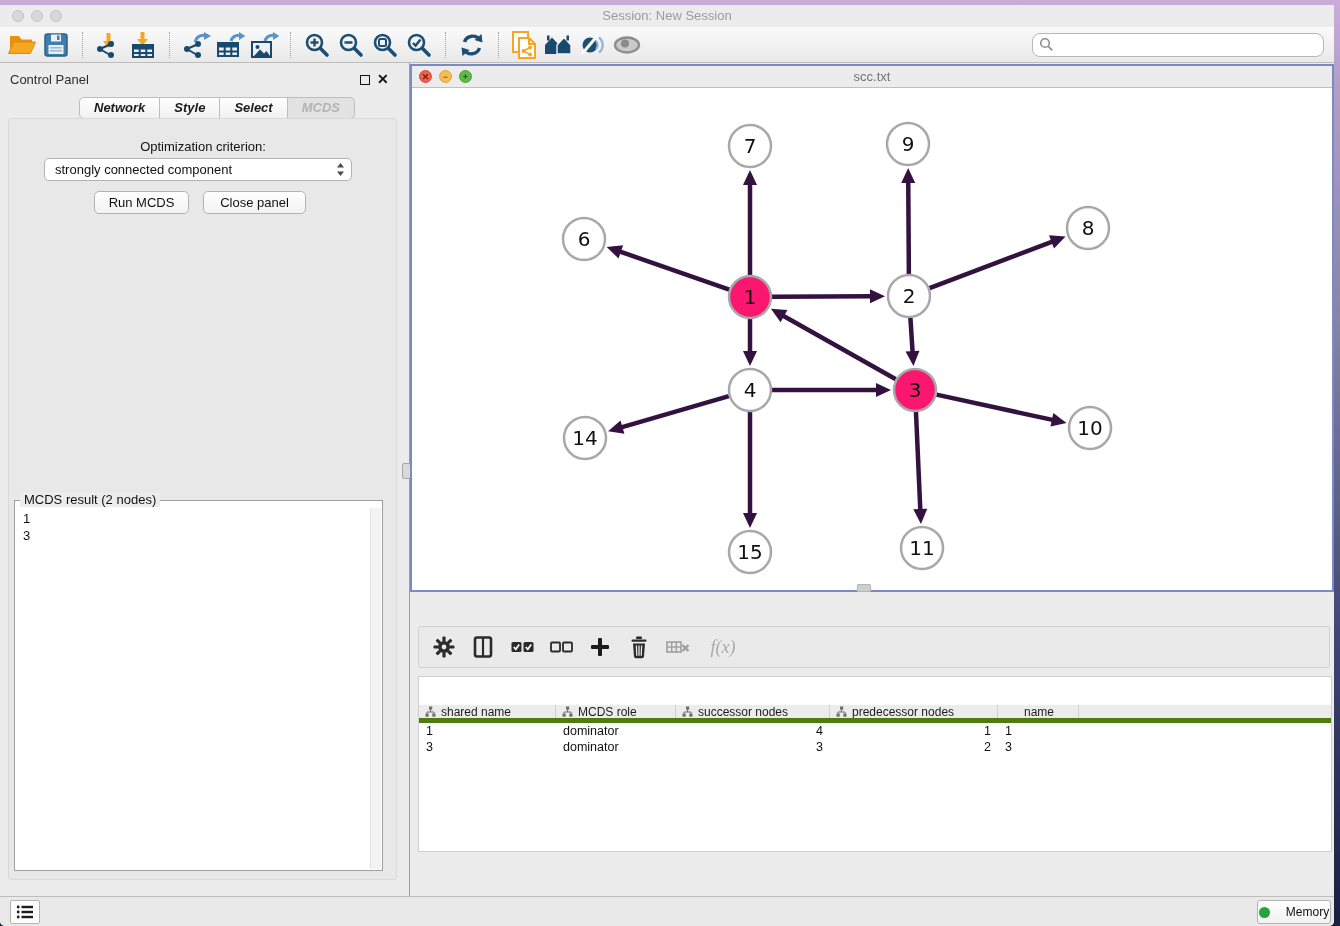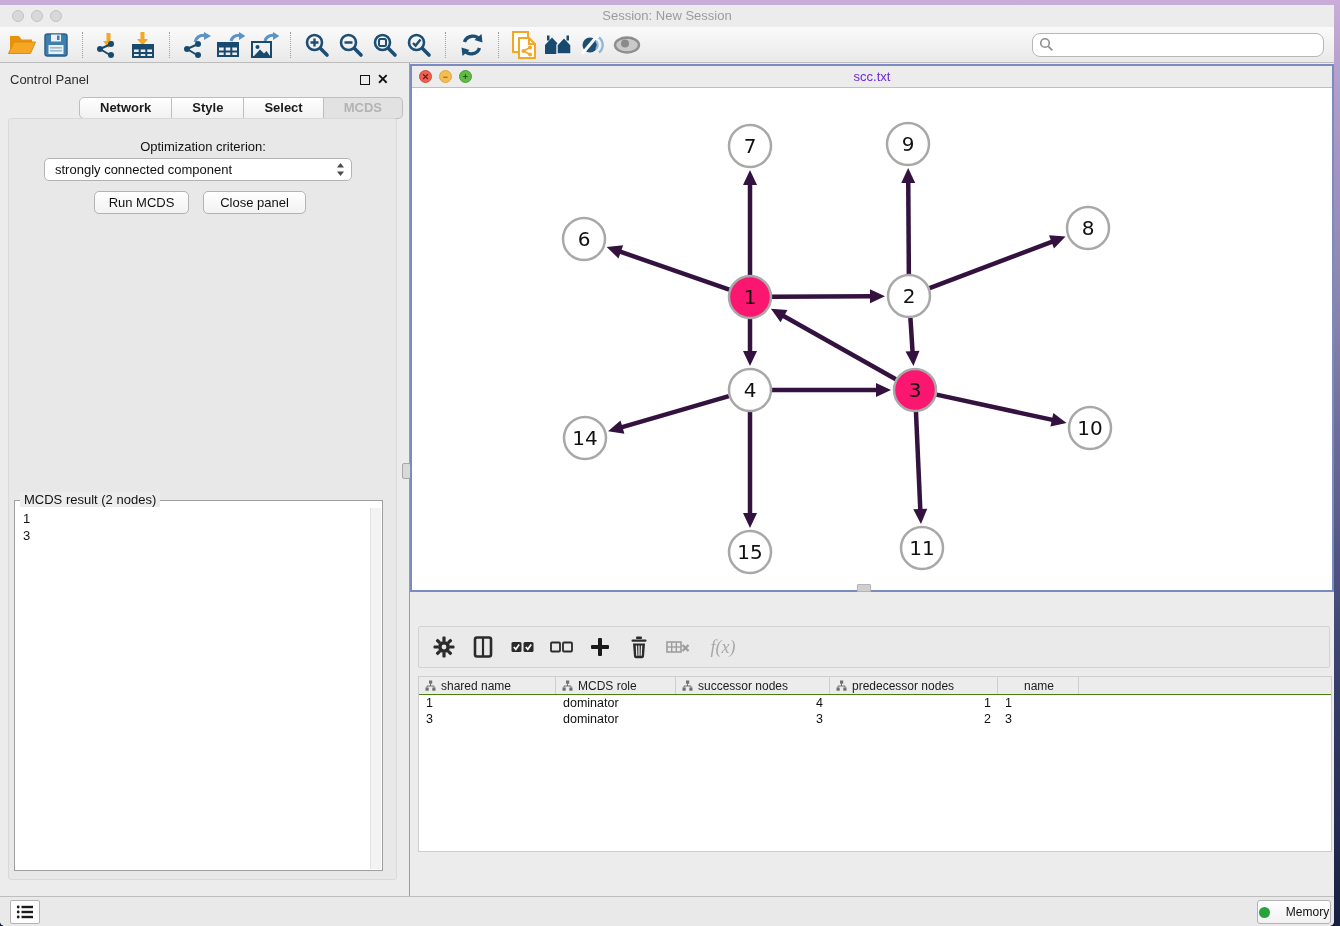"scc.txt" .nf-title { color: #6d28d9 -> #737373 }
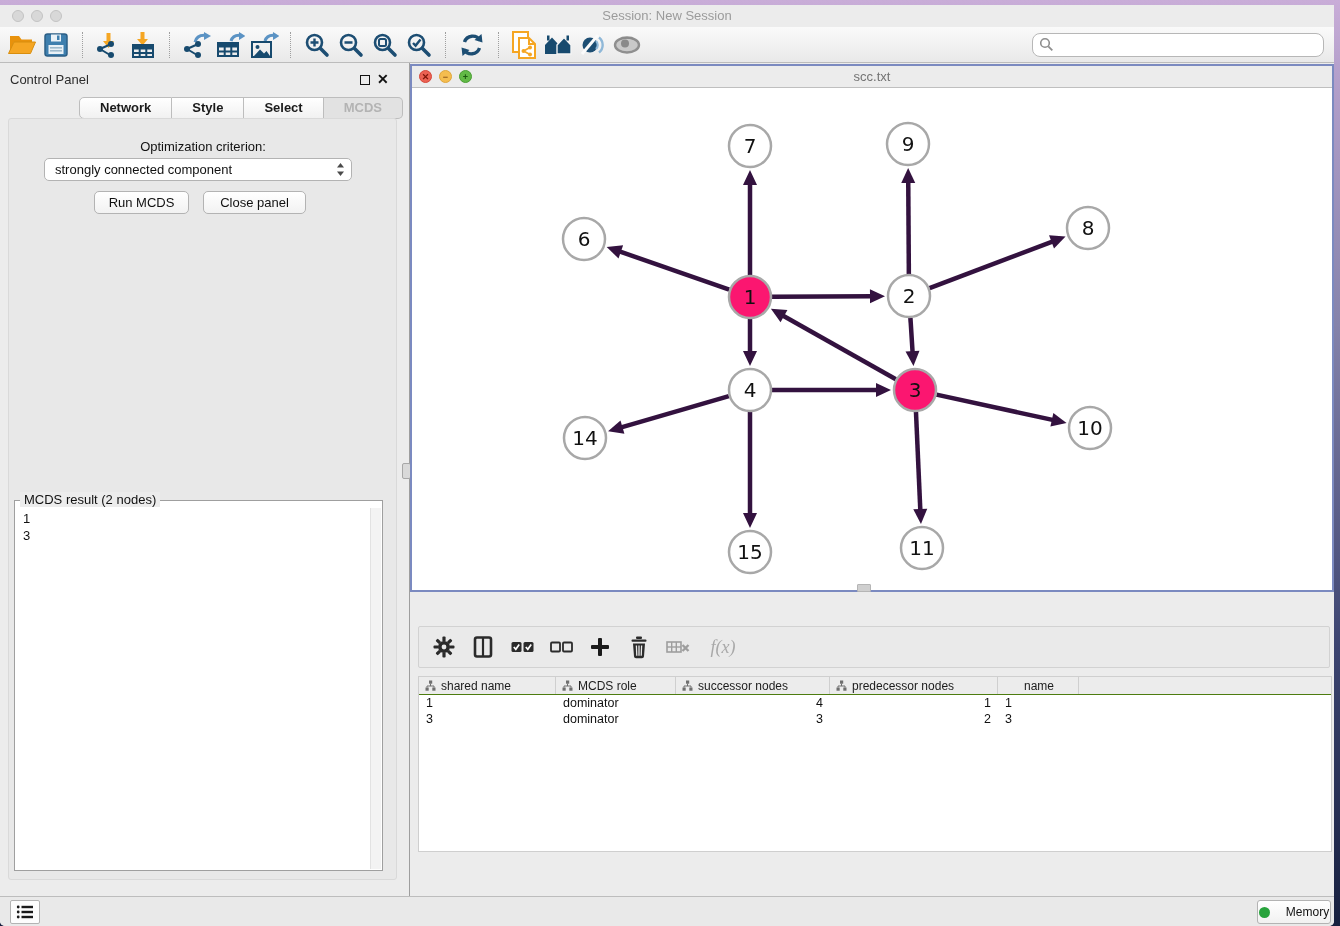"Network" .tab { font-style: none -> italic; padding: 0 20px -> 0 14px }
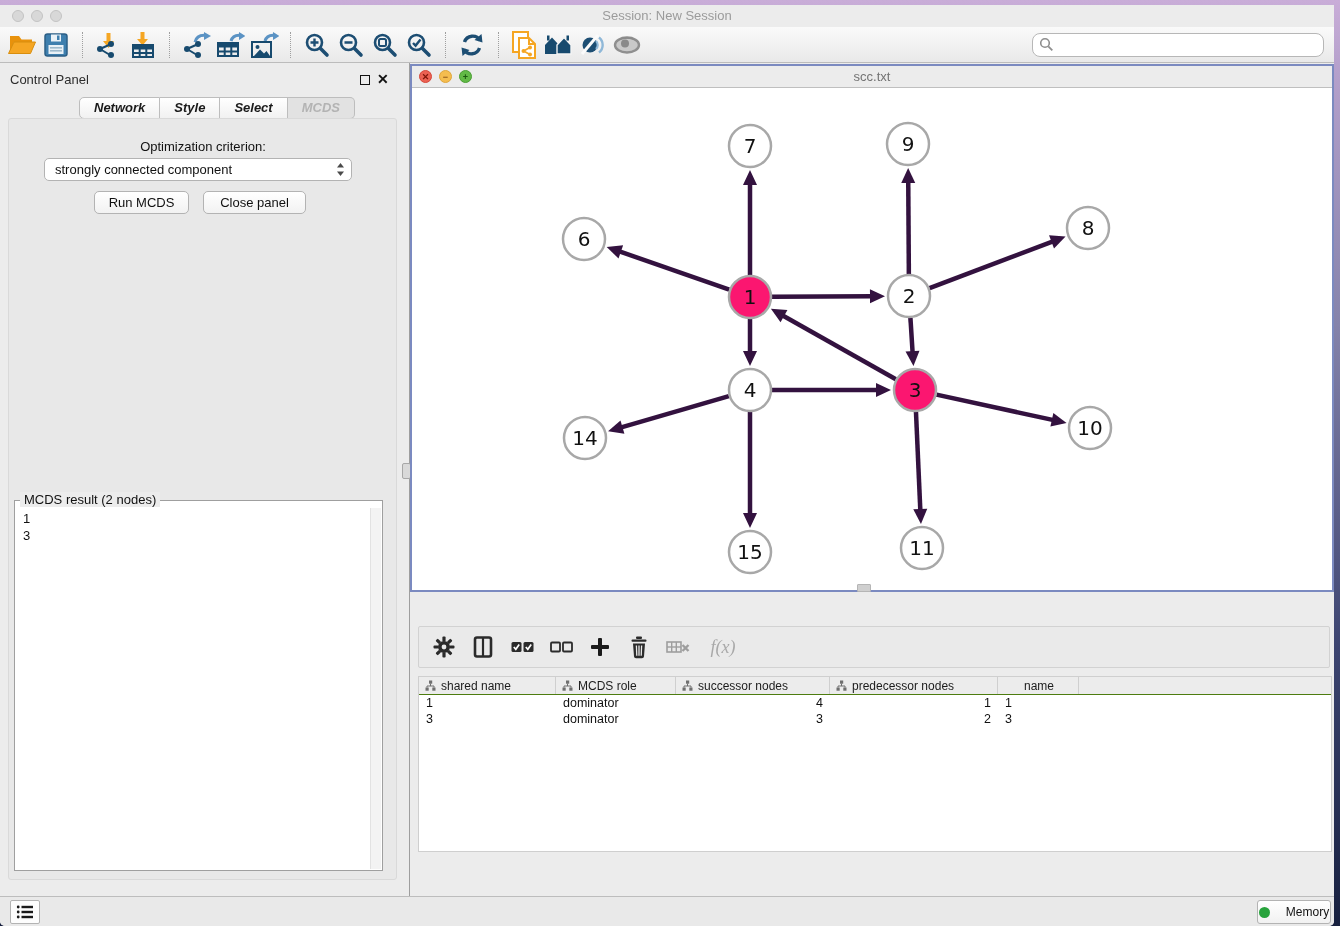"shared name" .tp-headrow { border-bottom: 1px solid #4d7c0f -> 5px solid #4d7c0f; margin-top: none -> 28px }
